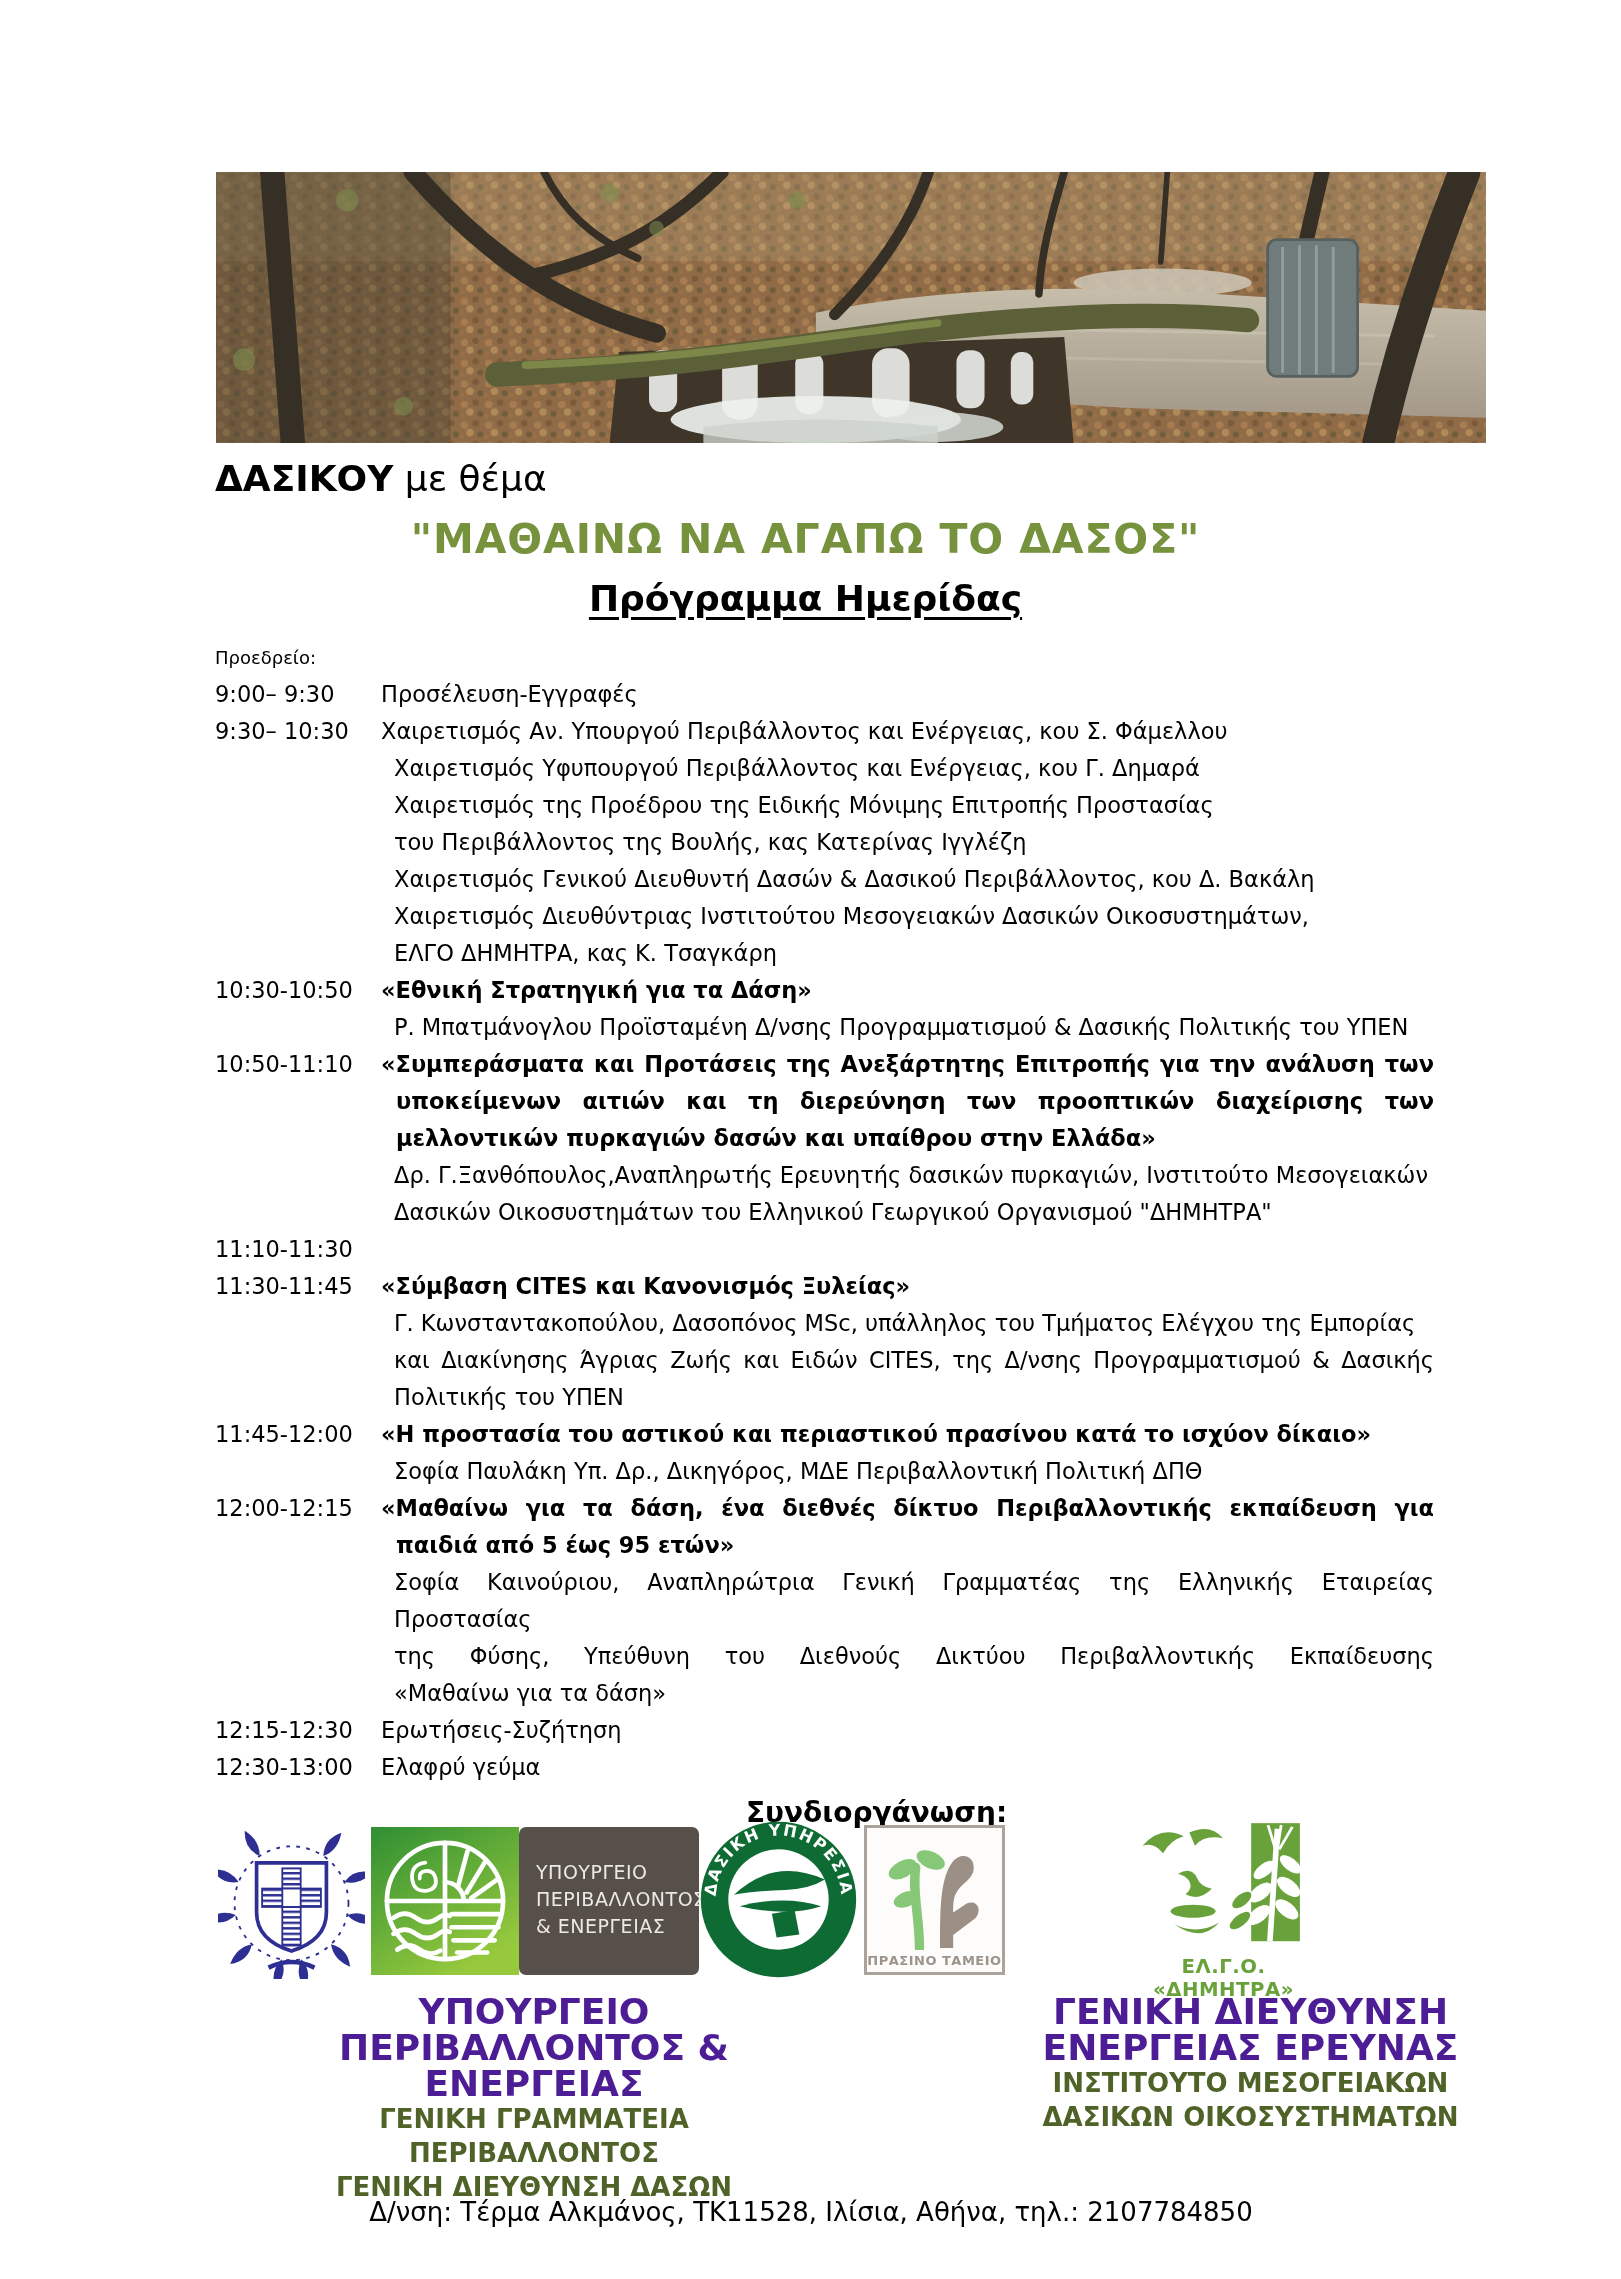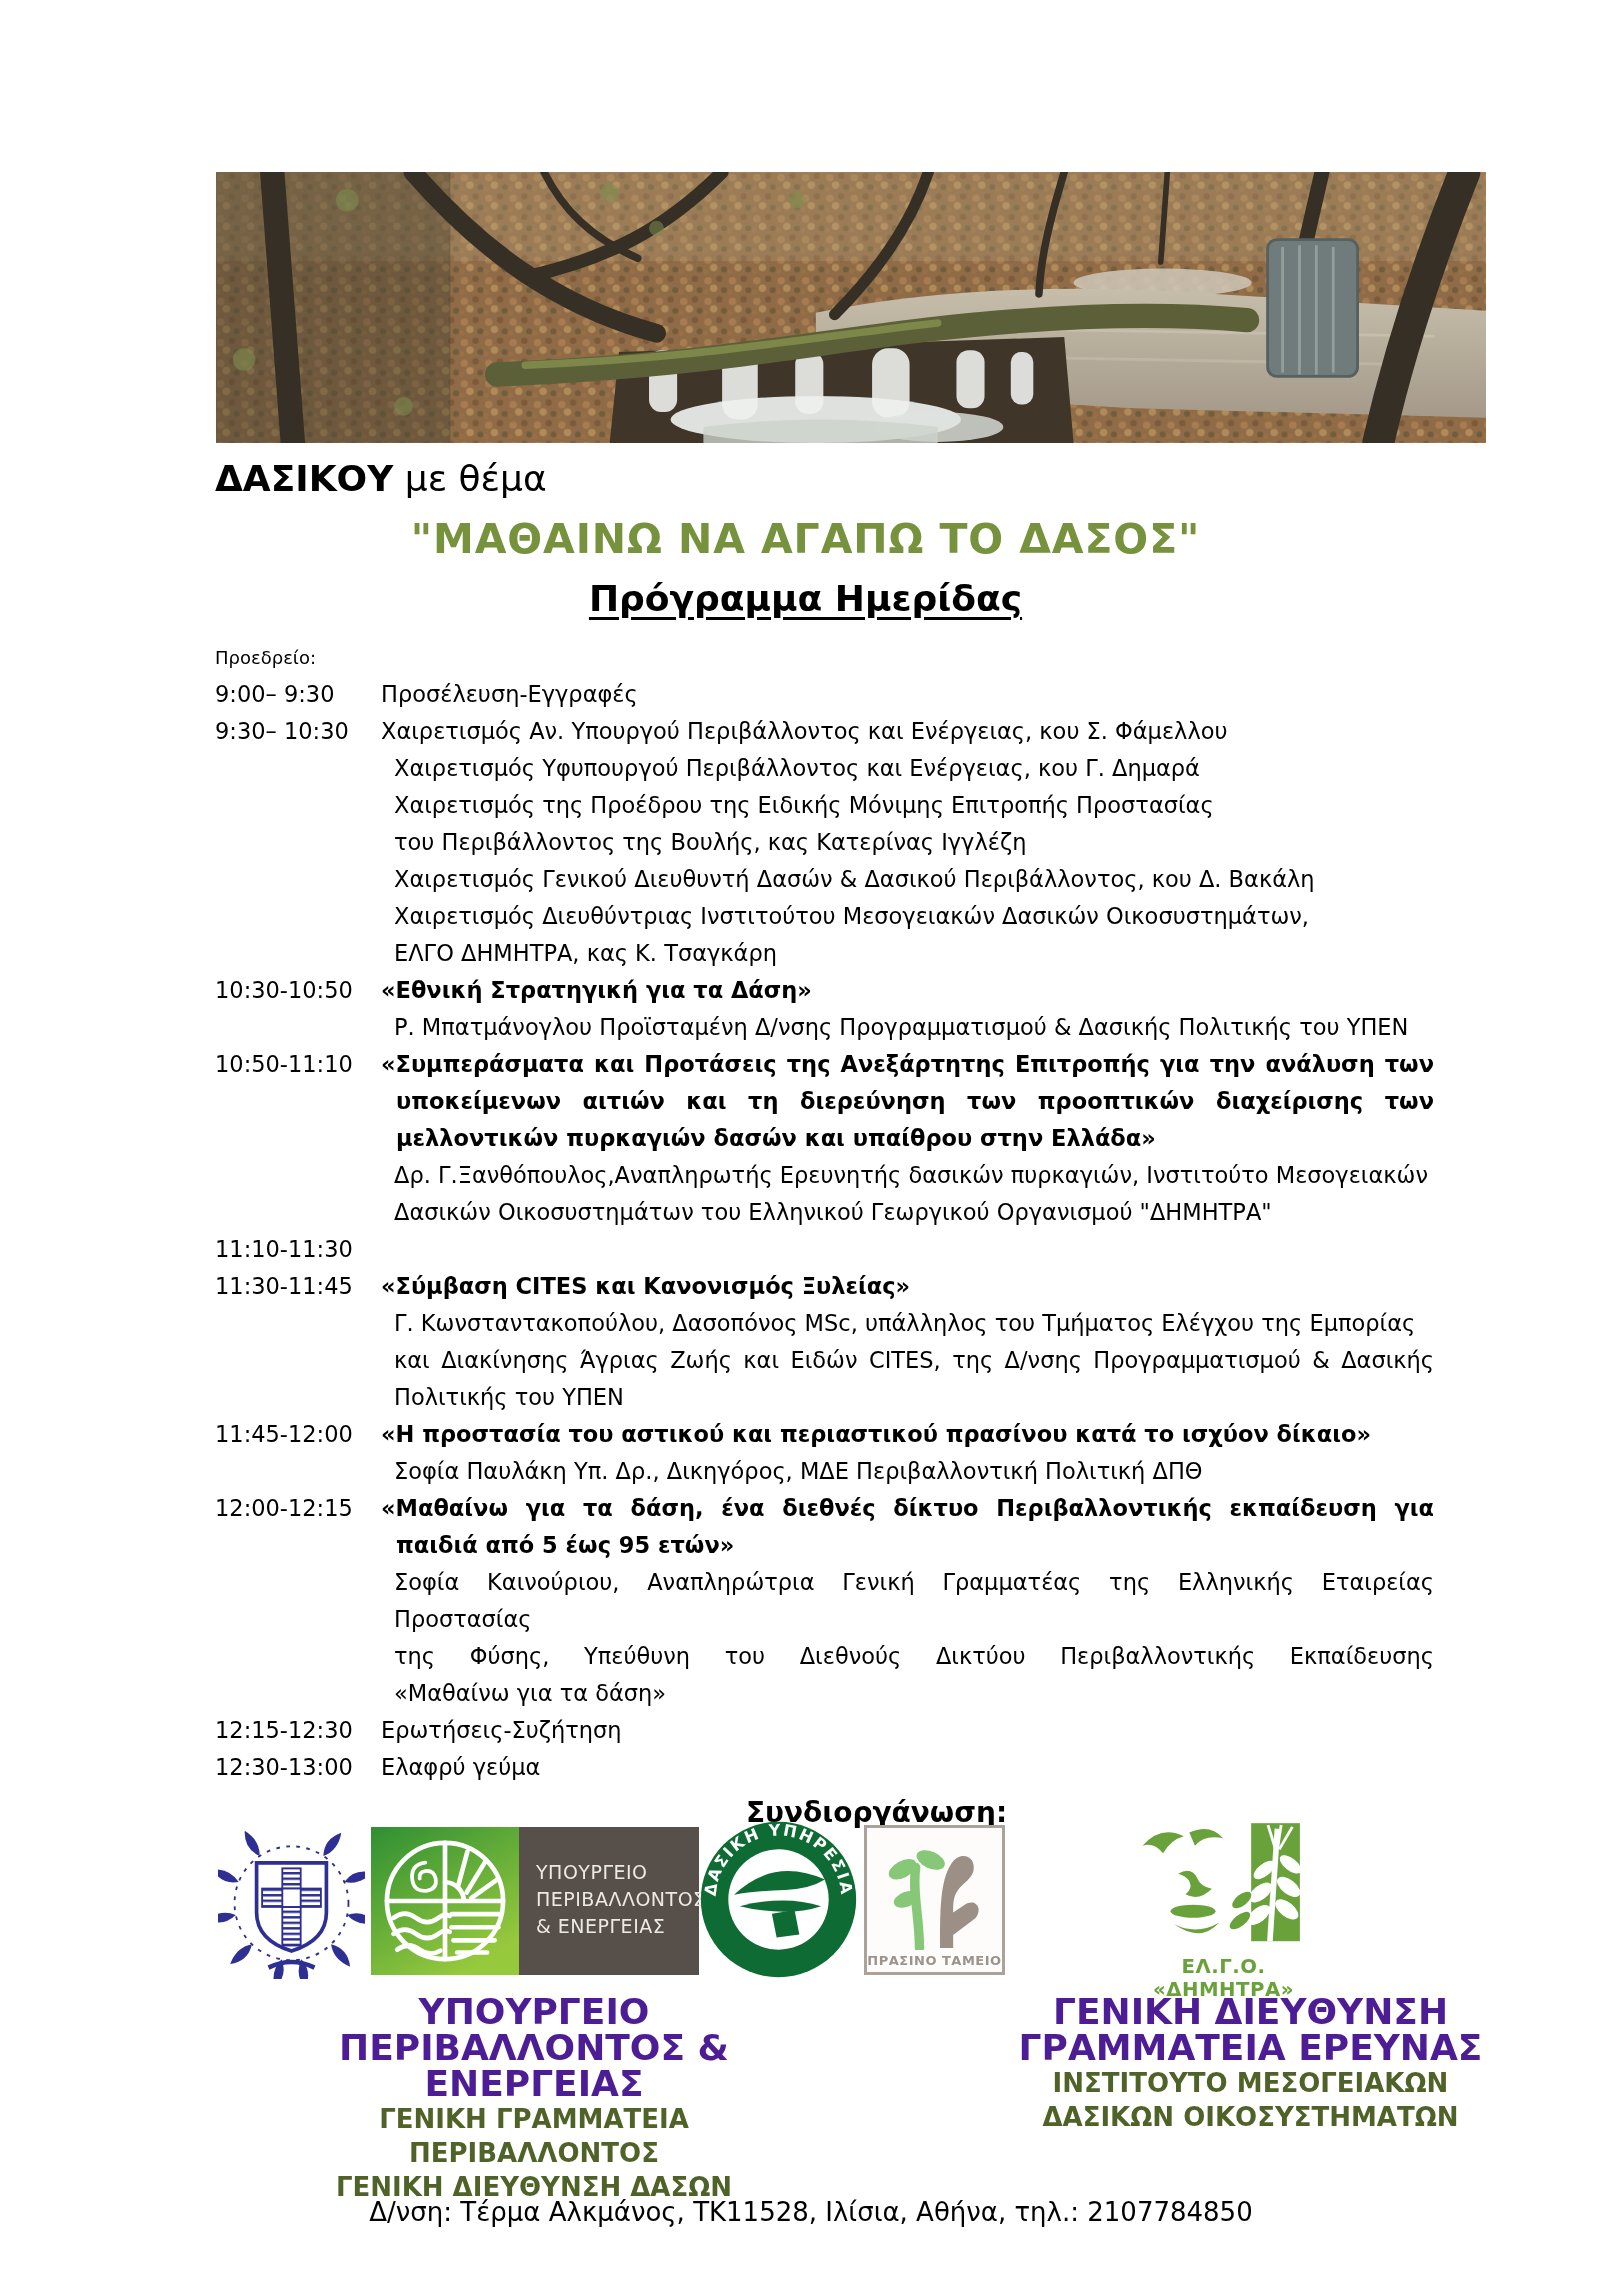"ΥΠΟΥΡΓΕΙΟ" .ministry-text { border-radius: none -> 7px }
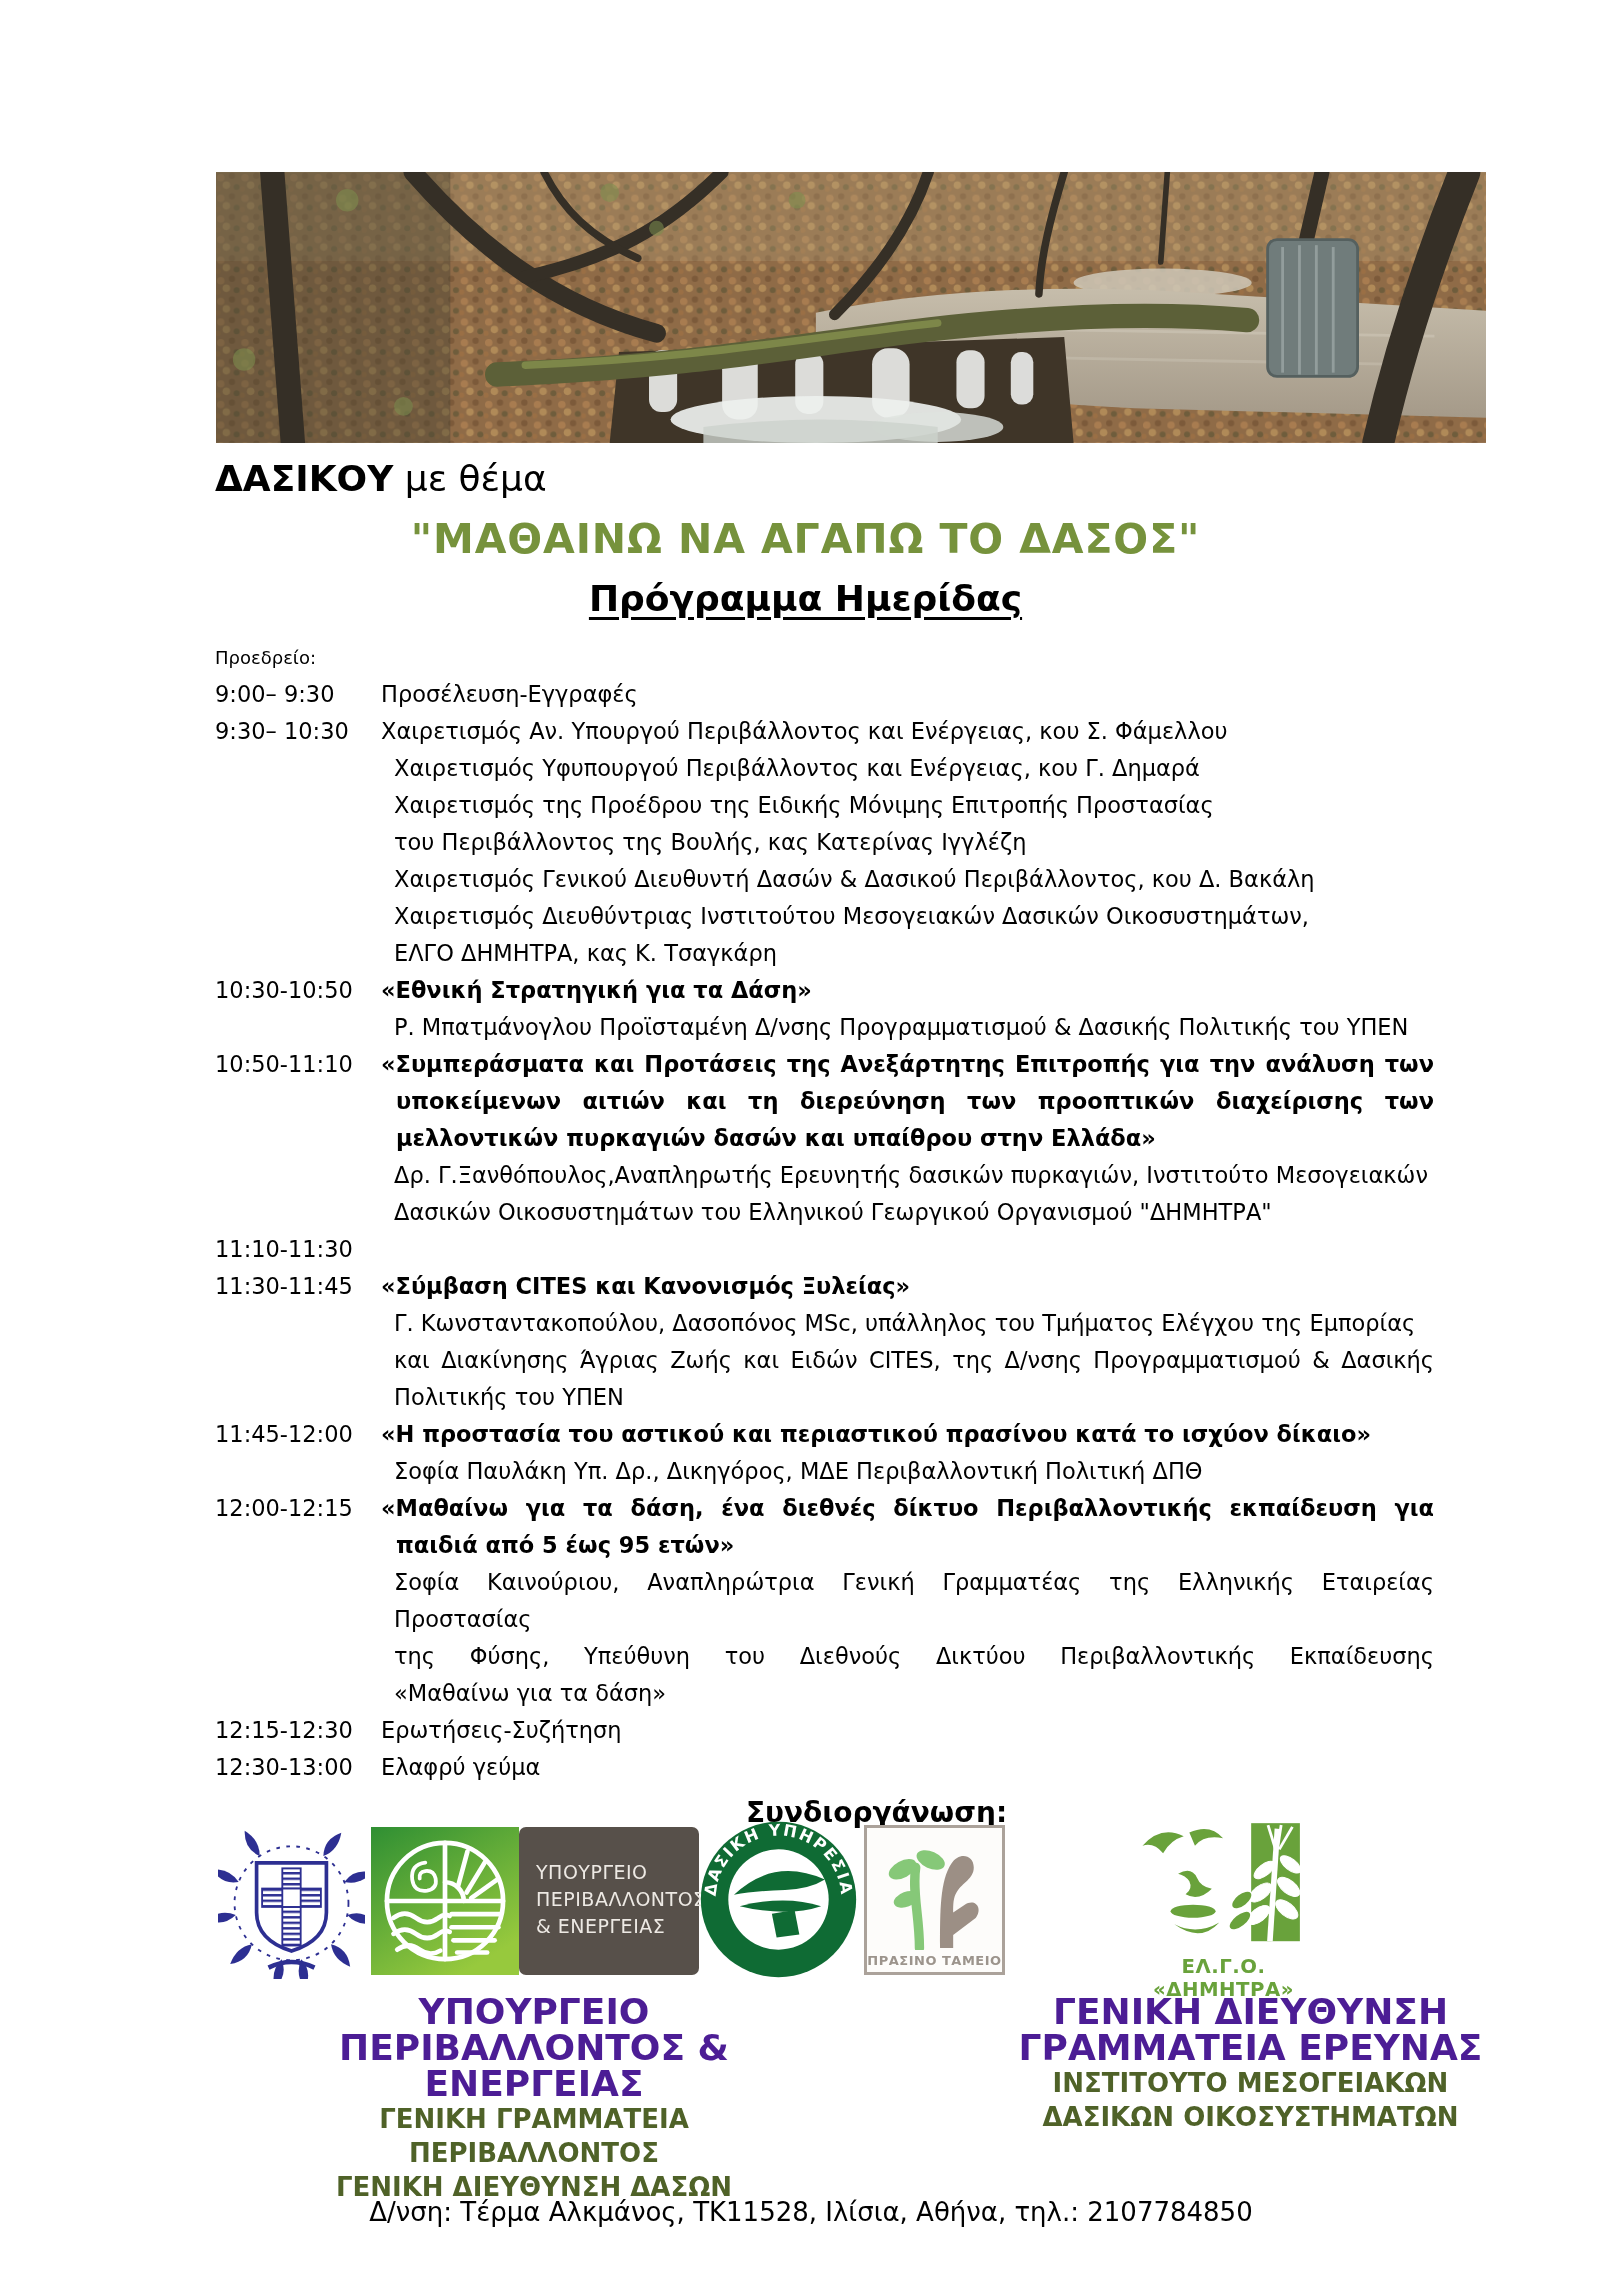"ΓΡΑΜΜΑΤΕΙΑ ΕΡΕΥΝΑΣ" div.blk { text: ΓΡΑΜΜΑΤΕΙΑ -> ΕΝΕΡΓΕΙΑΣ }
